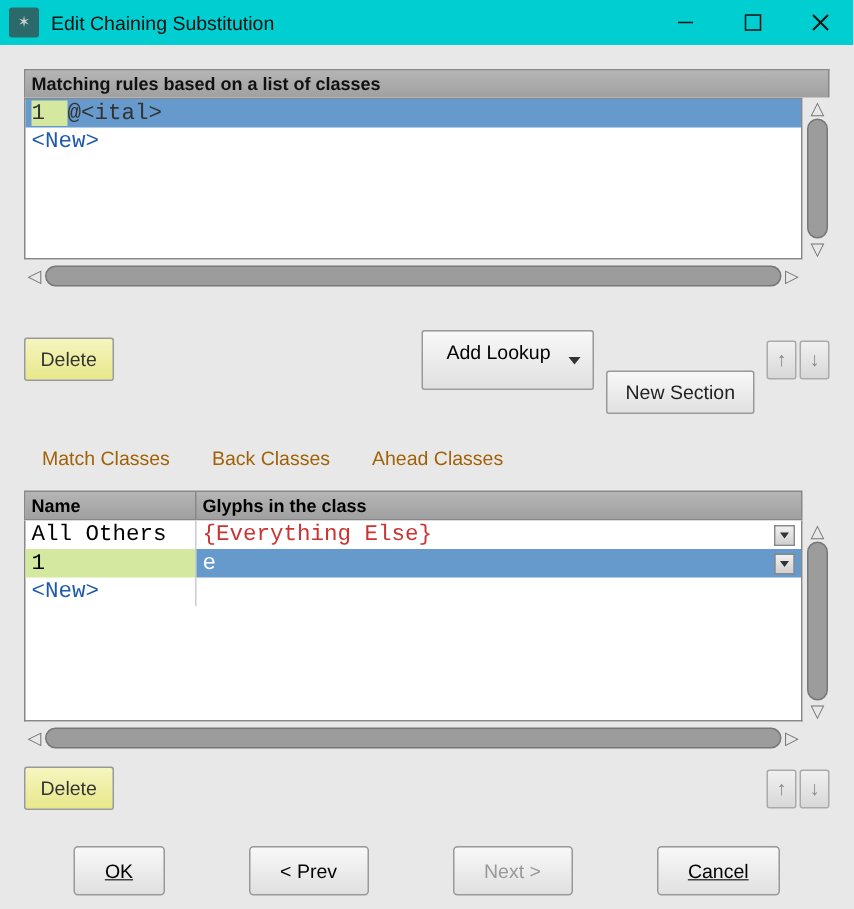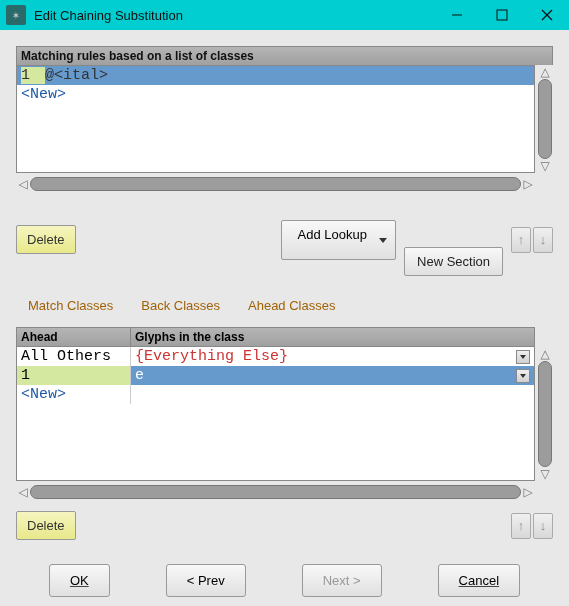"Ahead" div.col1 { text: Ahead -> Name }
